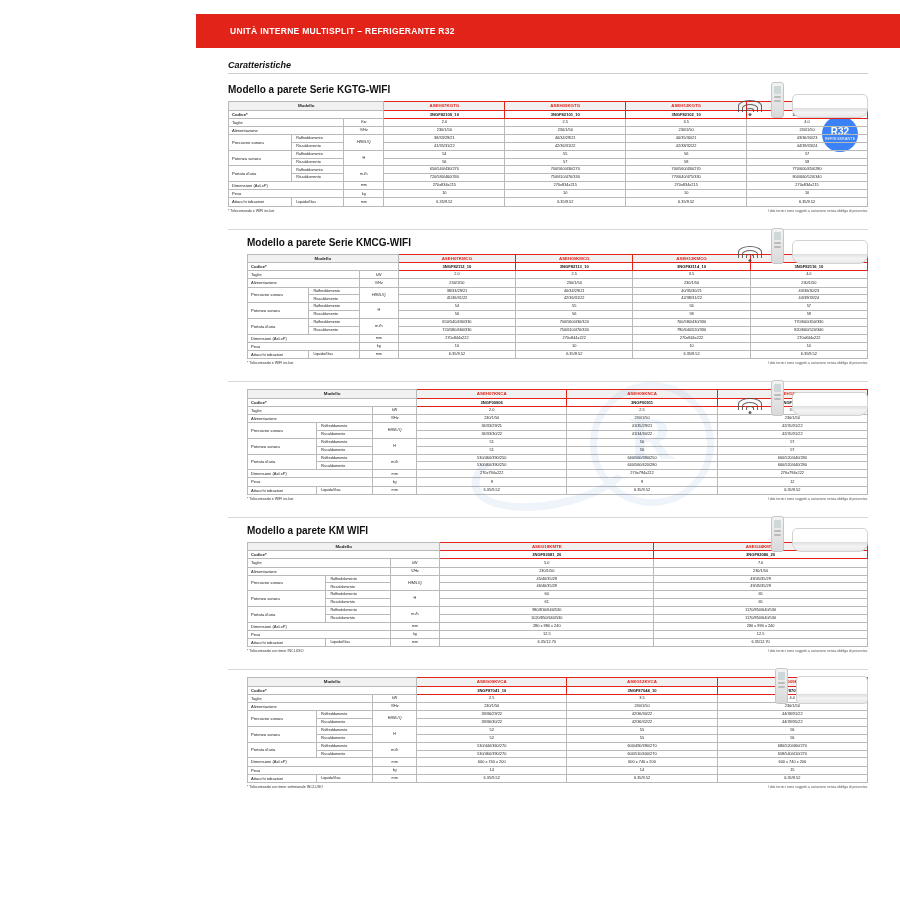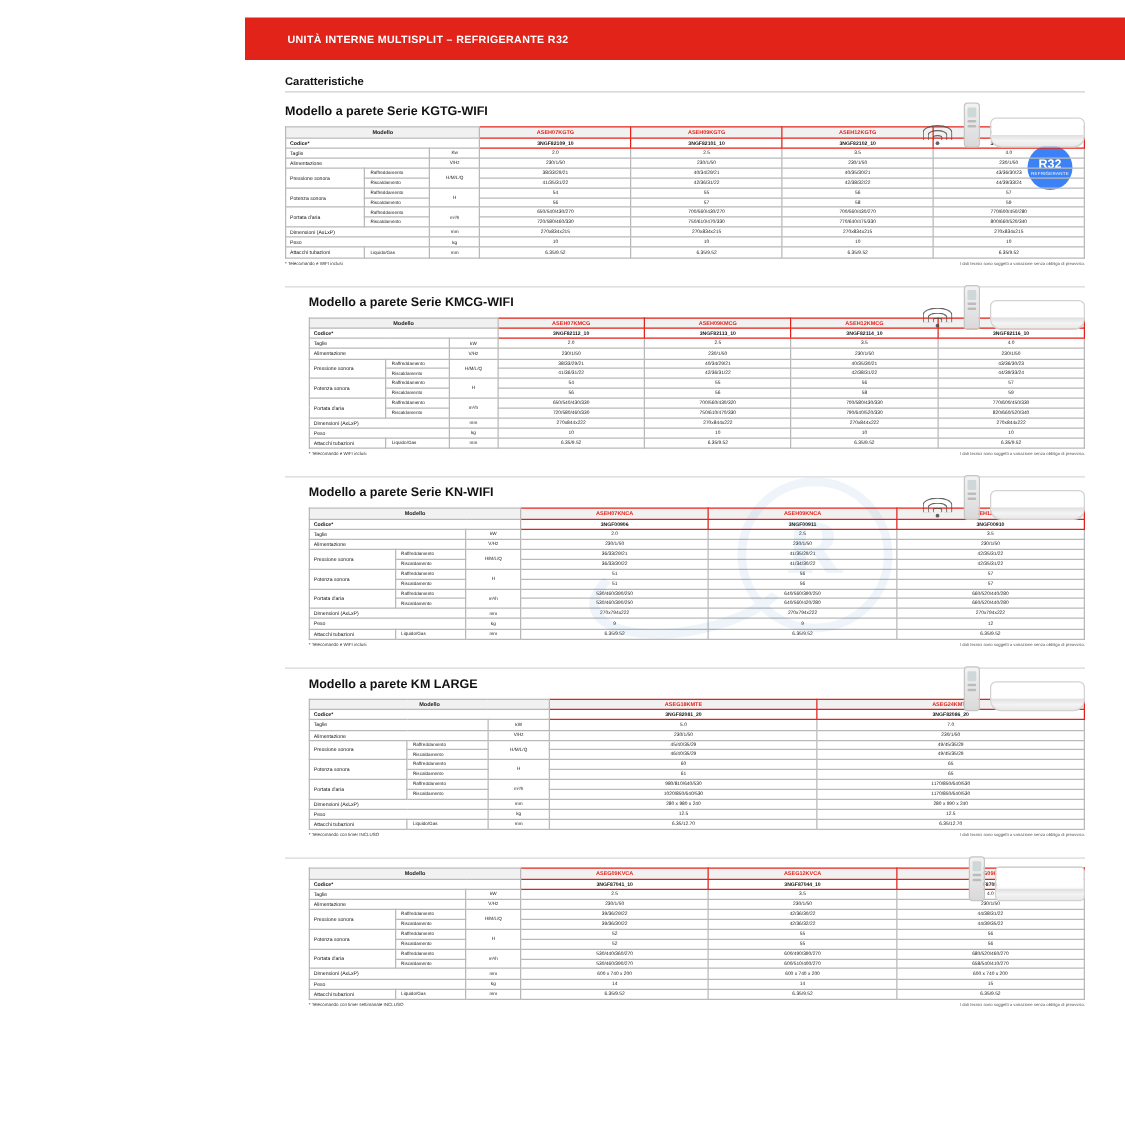"Caratteristiche" .sec-title { font-style: none -> italic }
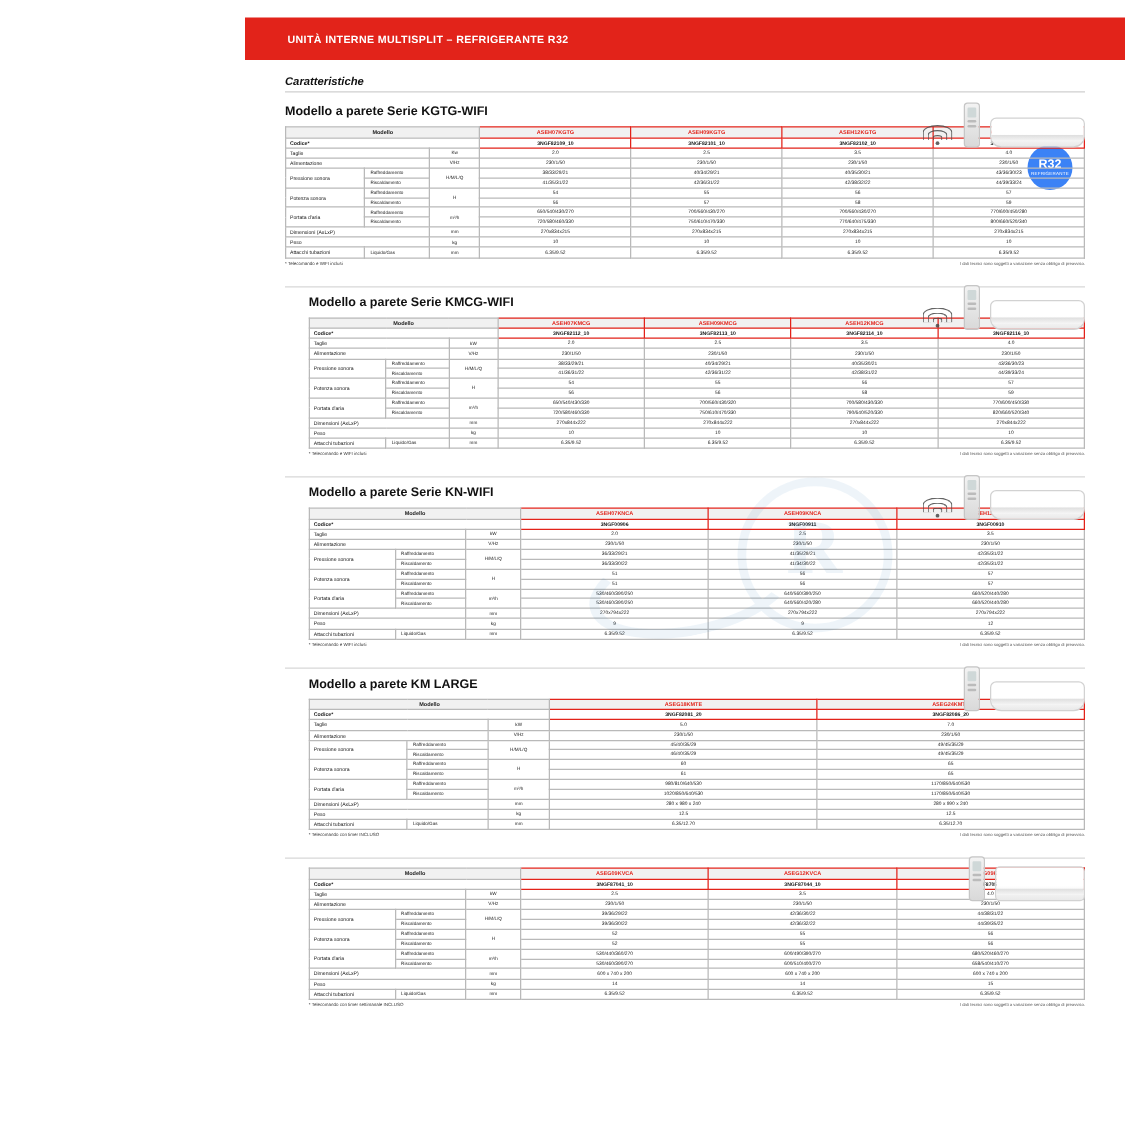"Modello a parete Serie KN-WIFI" div.block-head { html: <div>Modello a parete Serie KN-WIFI</div> -> none }
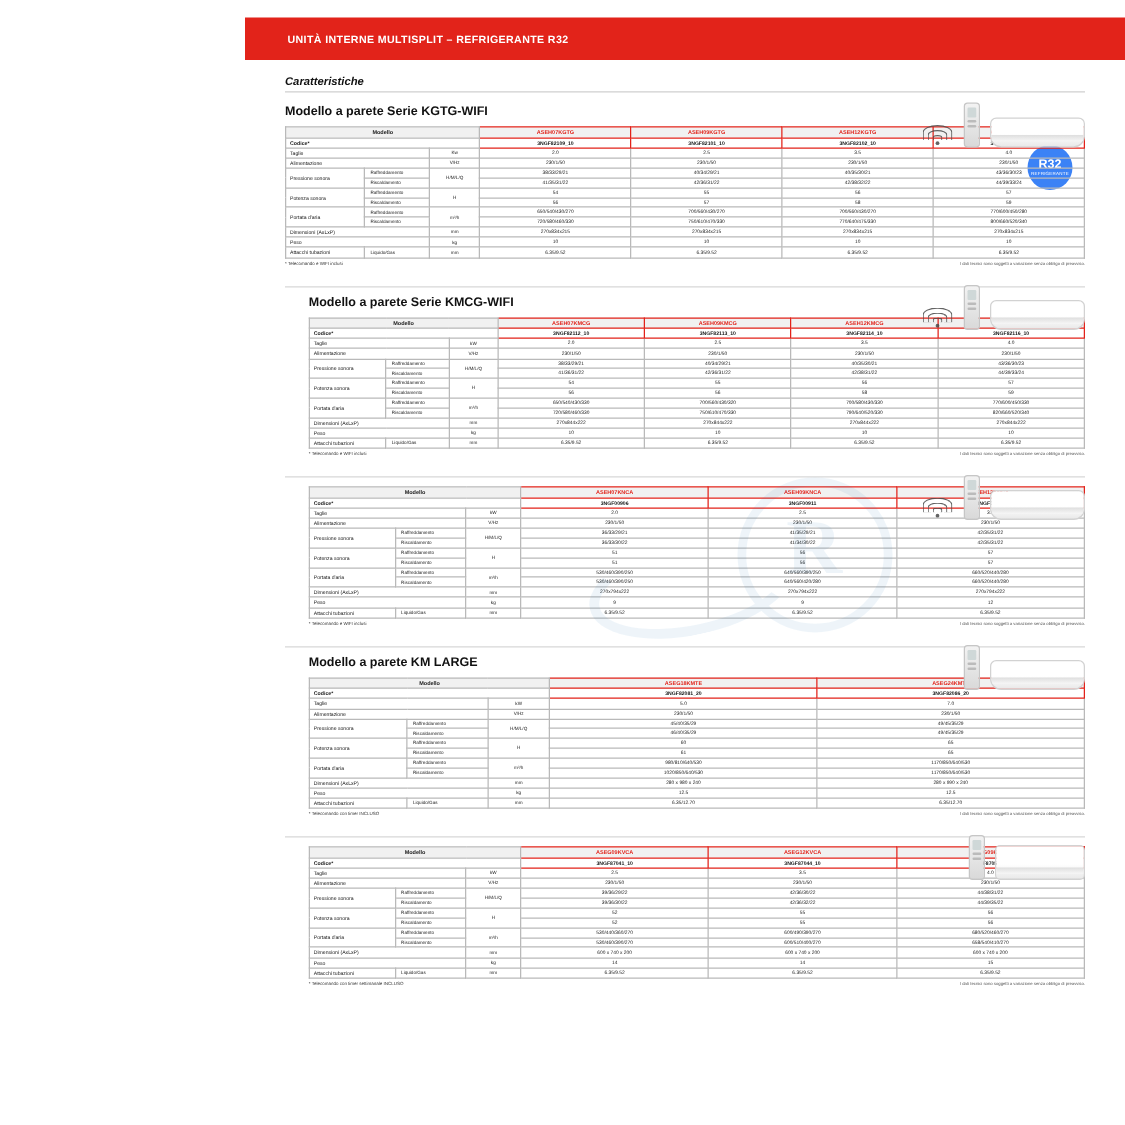"Modello a parete KM LARGE" div.block-head { text: LARGE -> WIFI }
